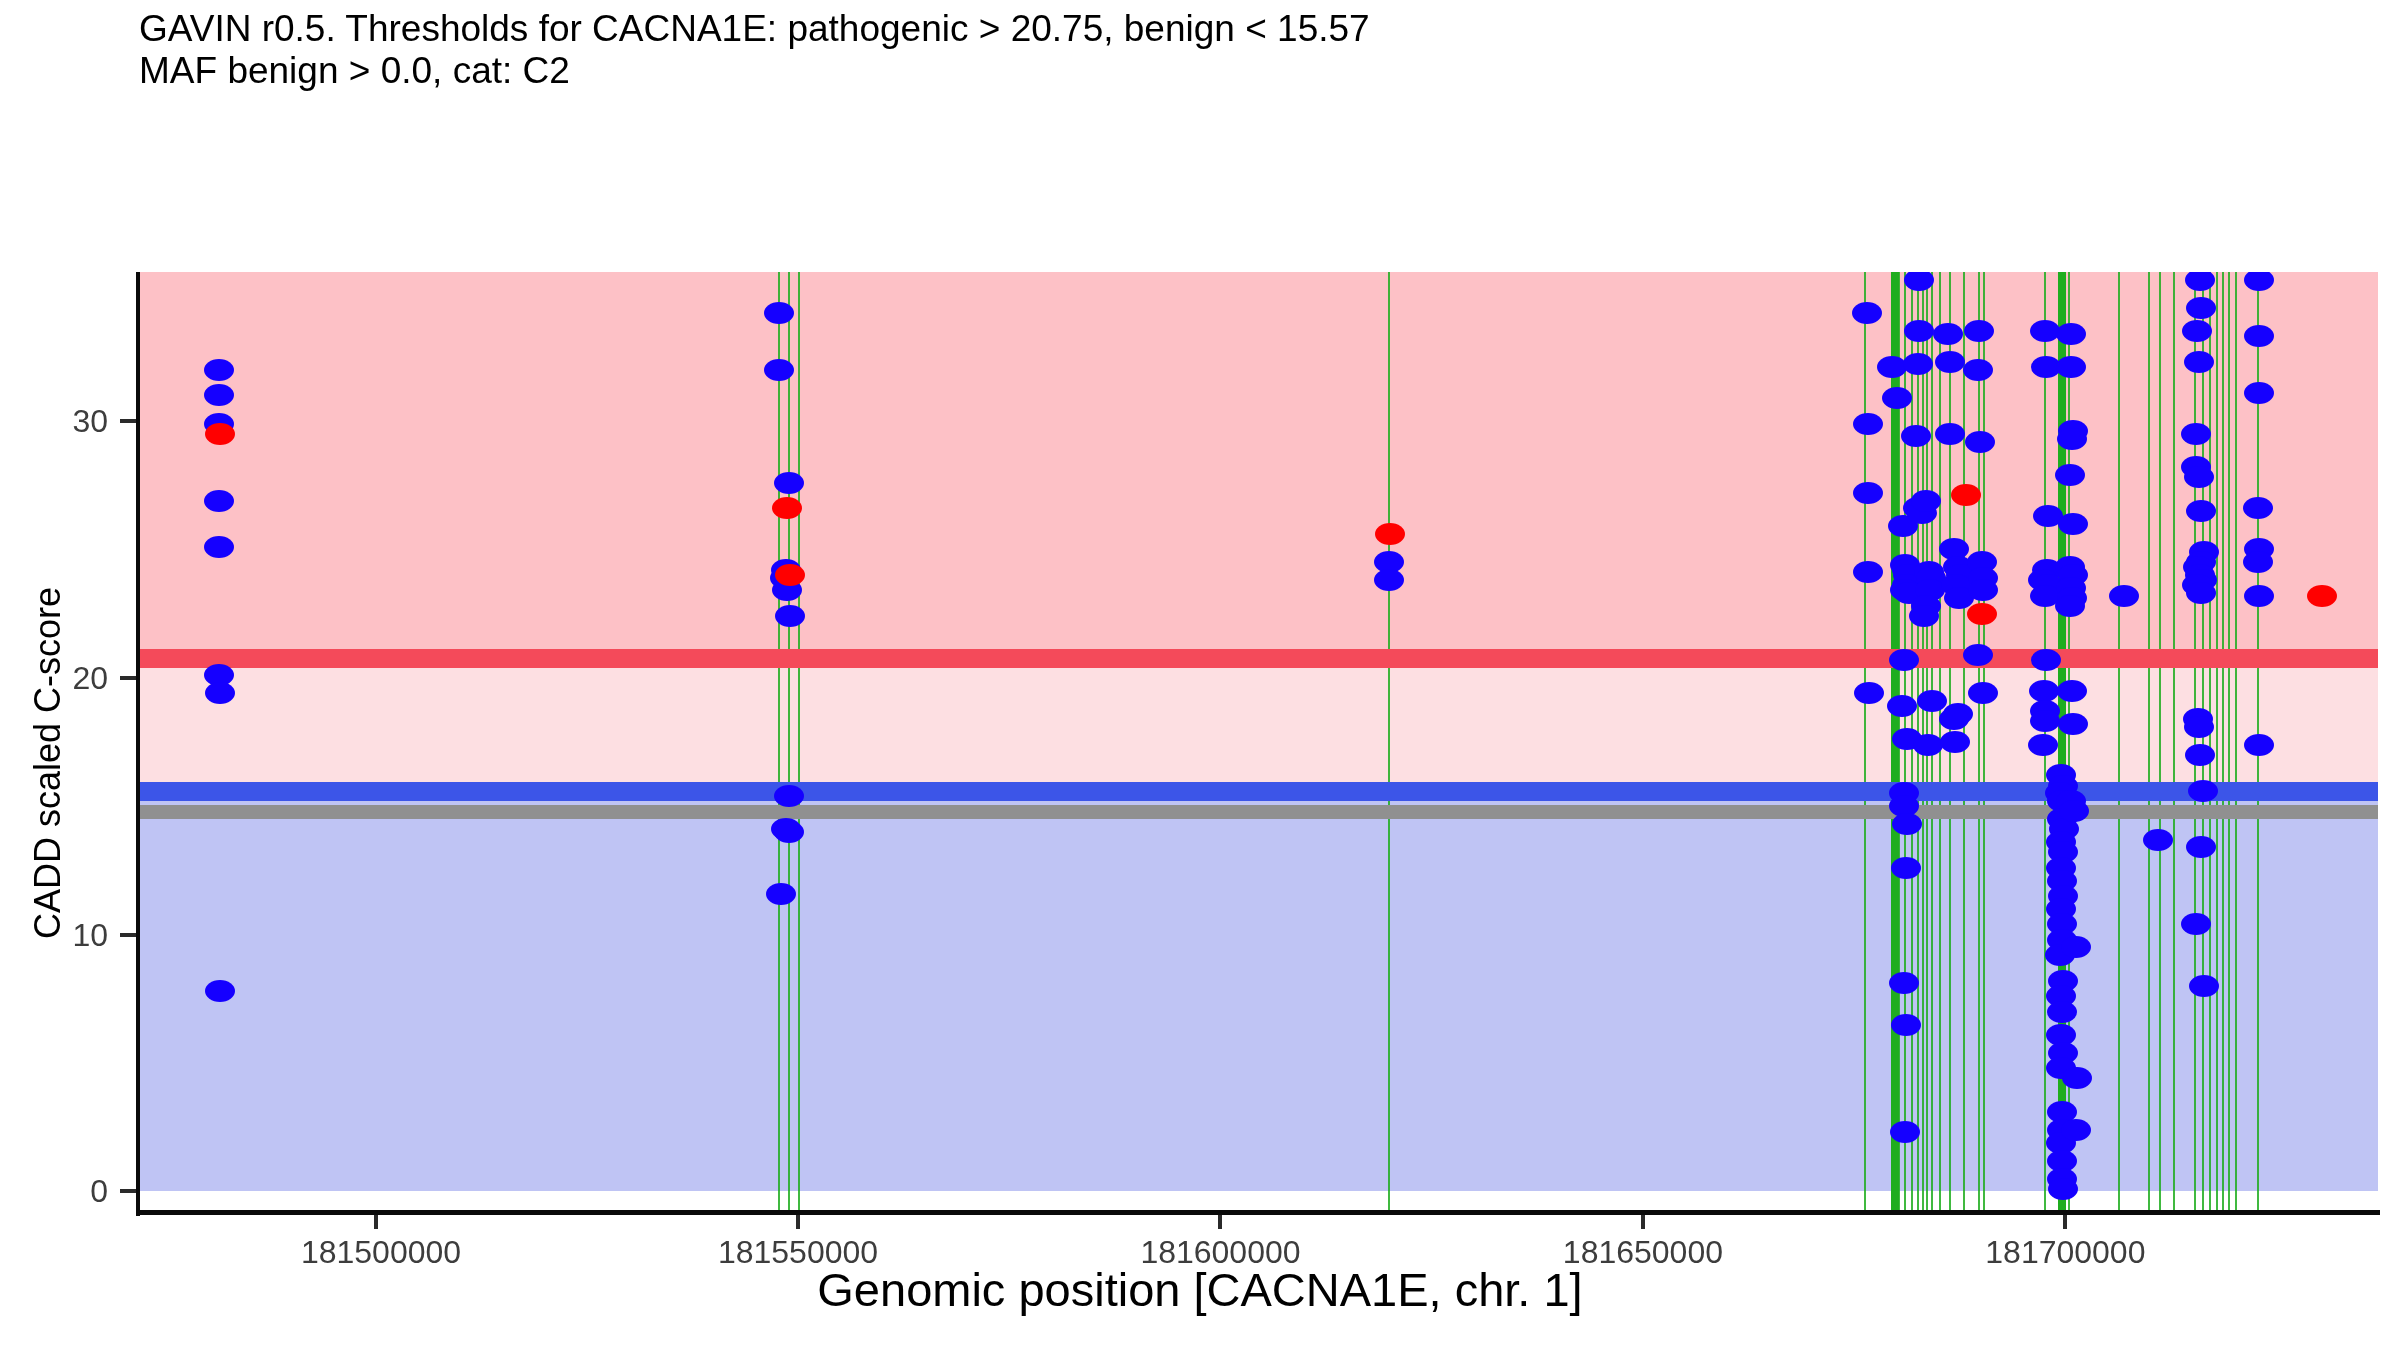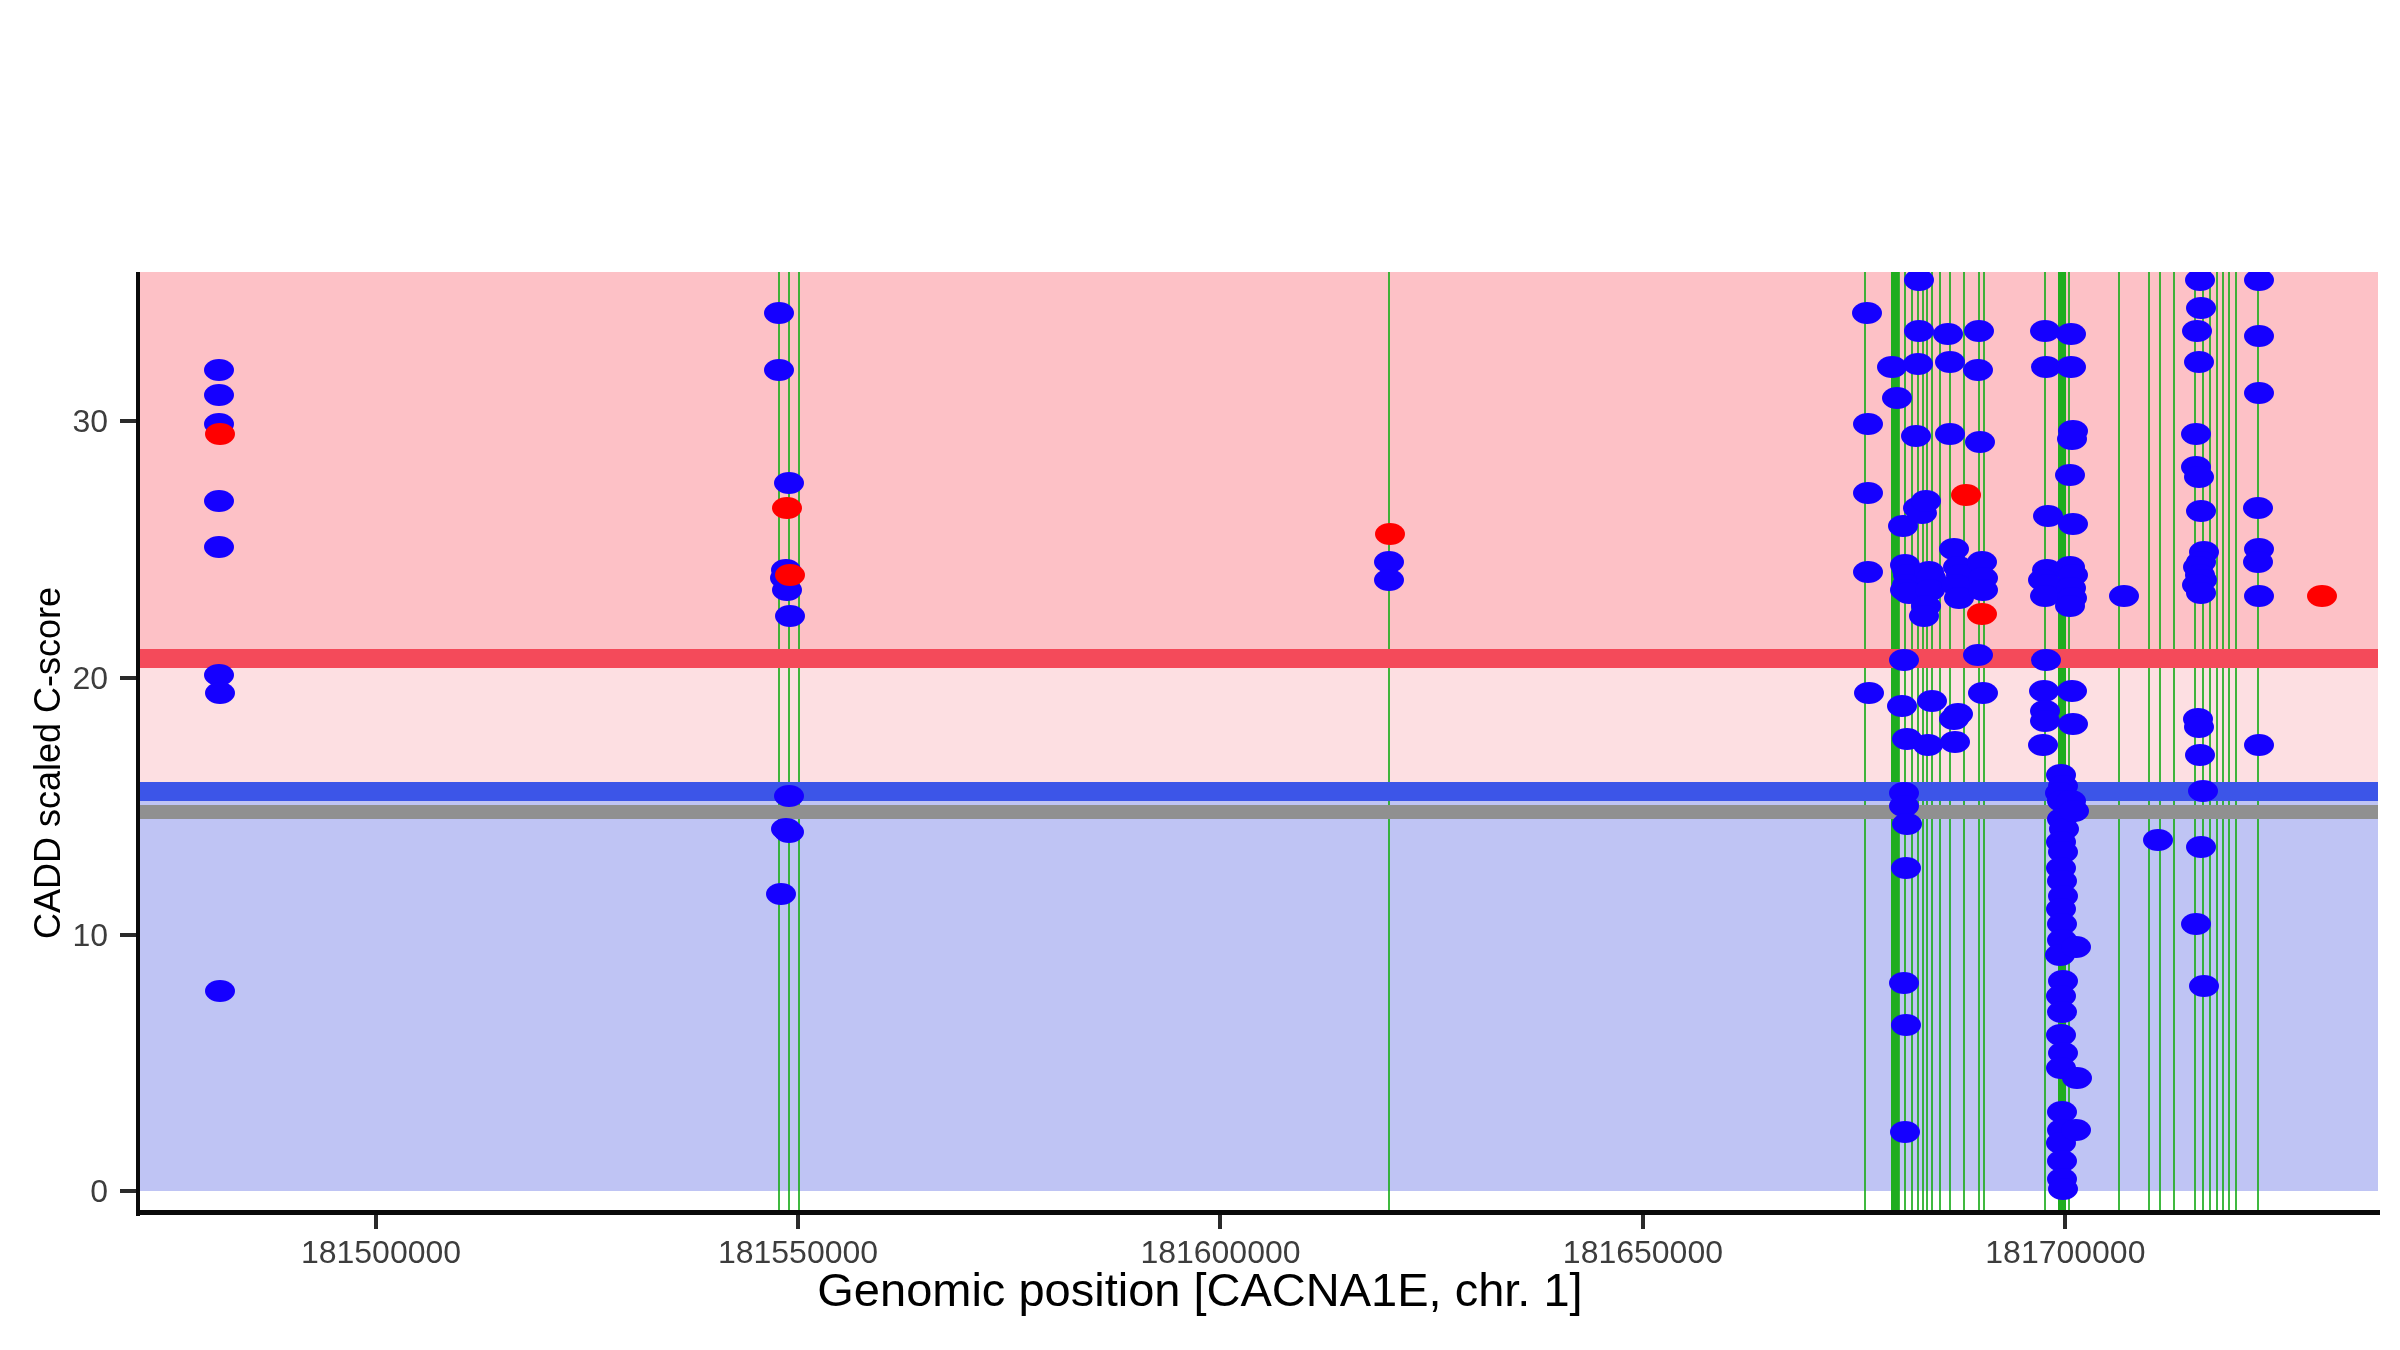"GAVIN r0.5. Thresholds for CACNA1E:" div.tline { html: none -> <div>GAVIN r0.5. Thresholds for CACNA1E: pathogenic &gt; 20.75, benign &lt; 15.57</div> }
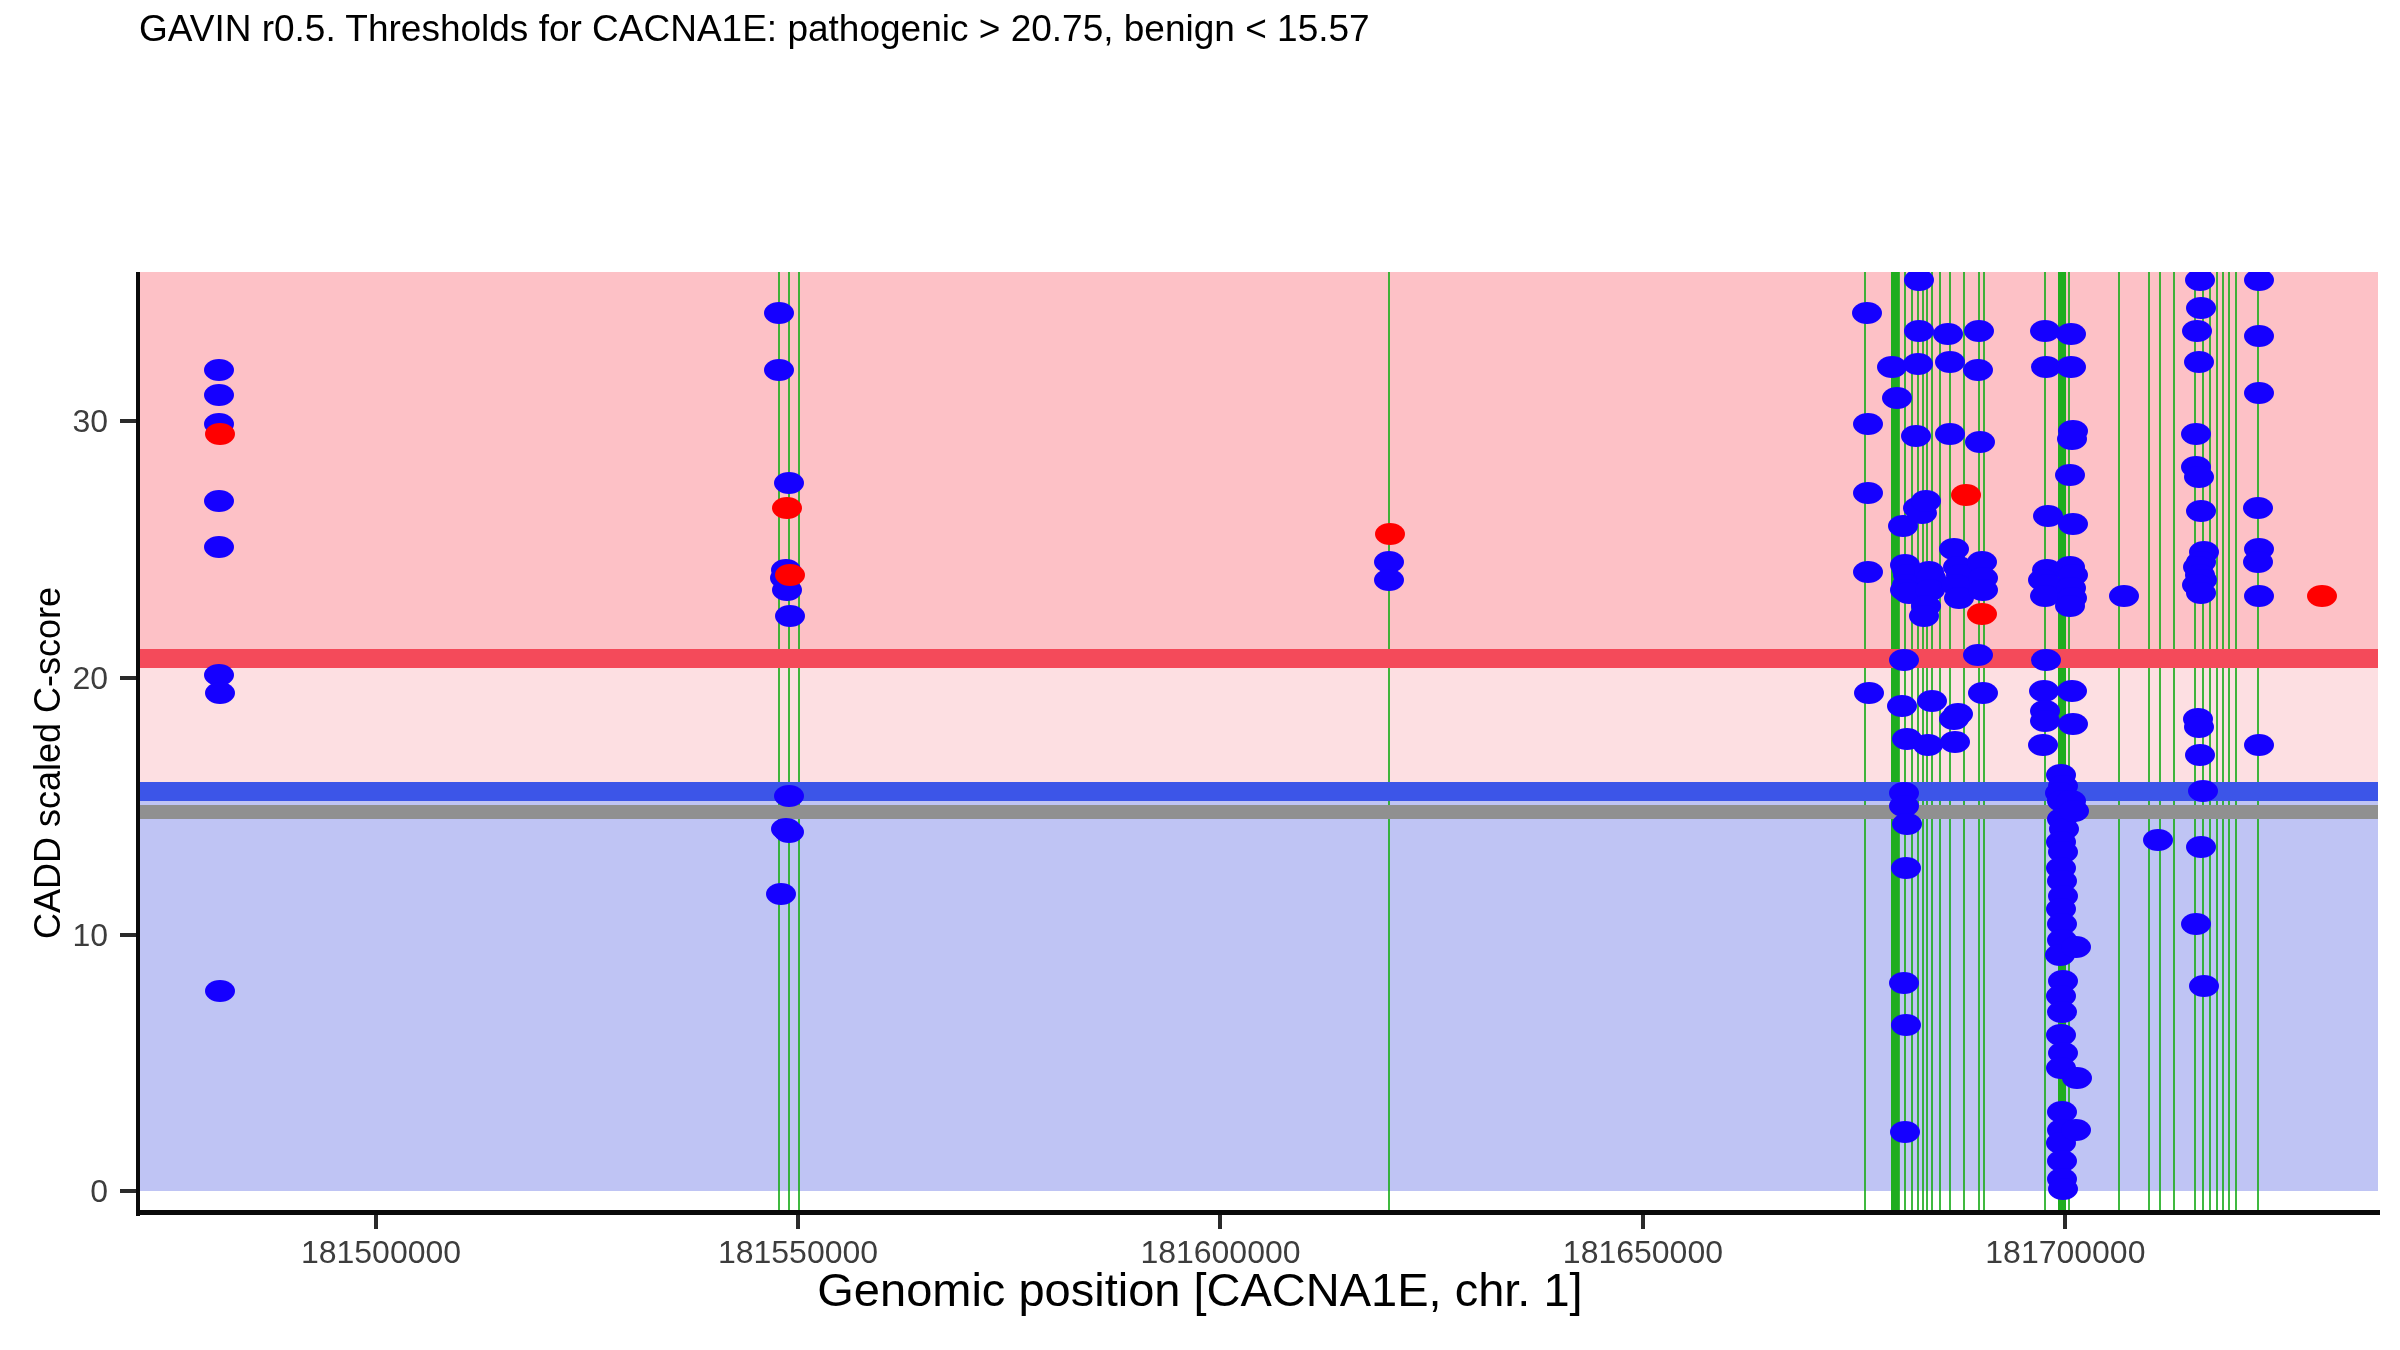"MAF benign > 0.0, cat:" div.tline { html: none -> <div>MAF benign &gt; 0.0, cat: C2</div> }
